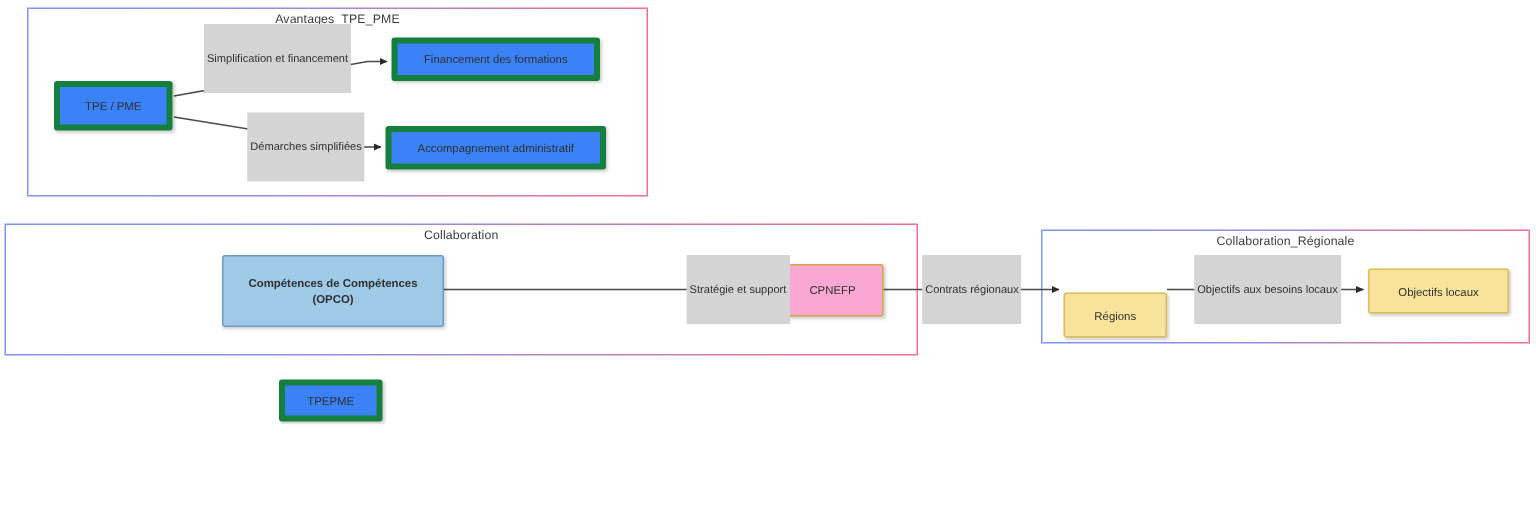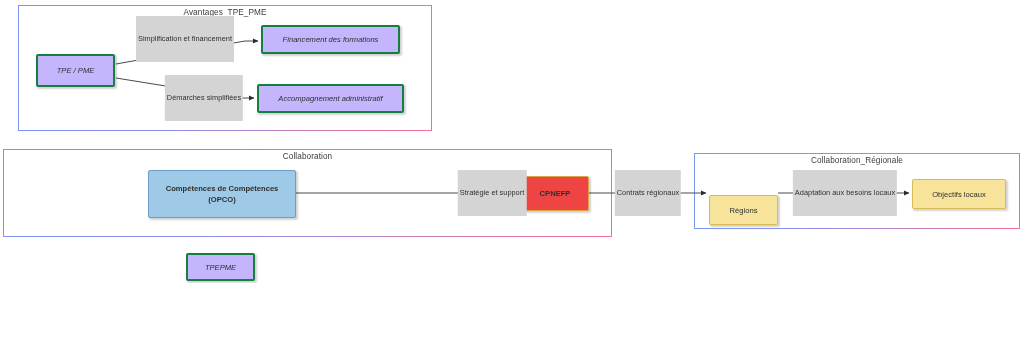"Financement des formations" .node-lightblue { background: #c4b5fd -> #3b82f6; border: 2px solid #15803d -> 4px solid #15803d; font-style: italic -> none }
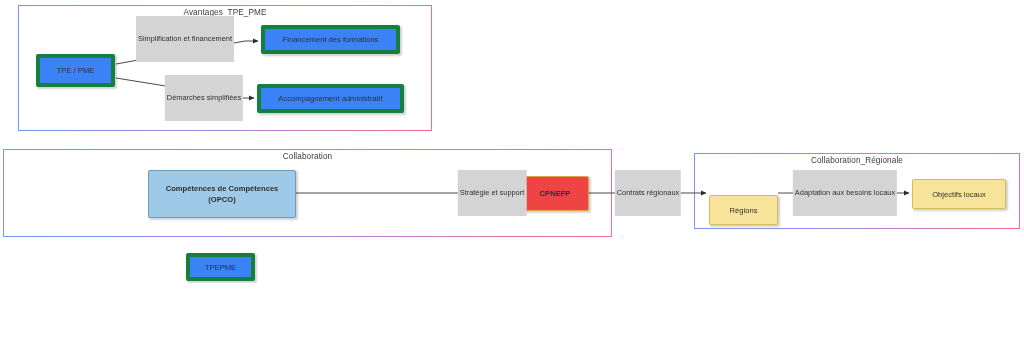"CPNEFP" .node-orange { background: #ef4444 -> #f9a8d4; font-weight: bold -> normal }
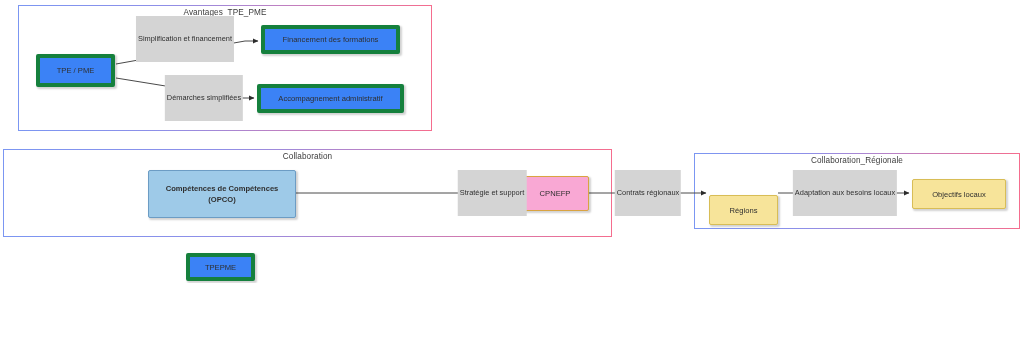"Adaptation aux besoins locaux" div.edge-label { text: Adaptation -> Objectifs }
